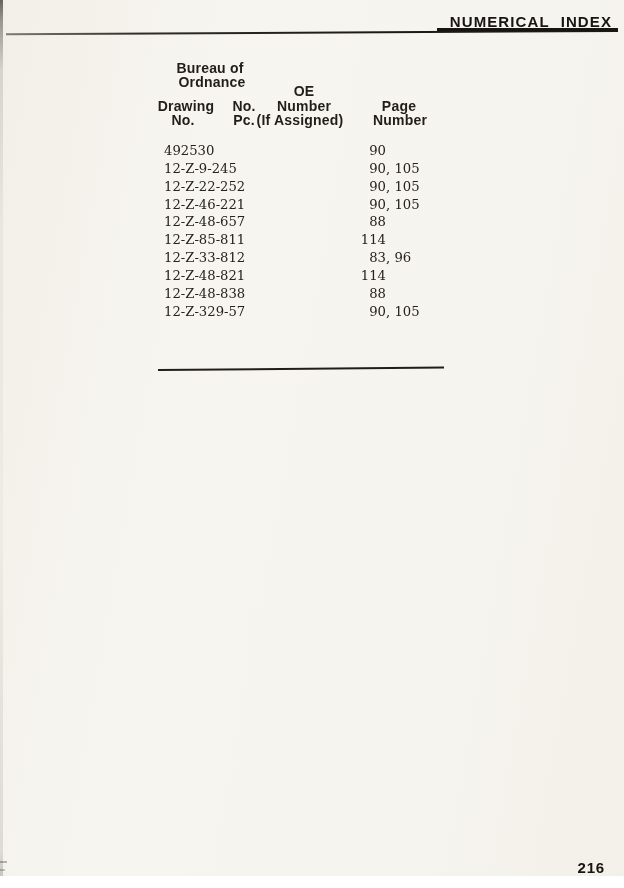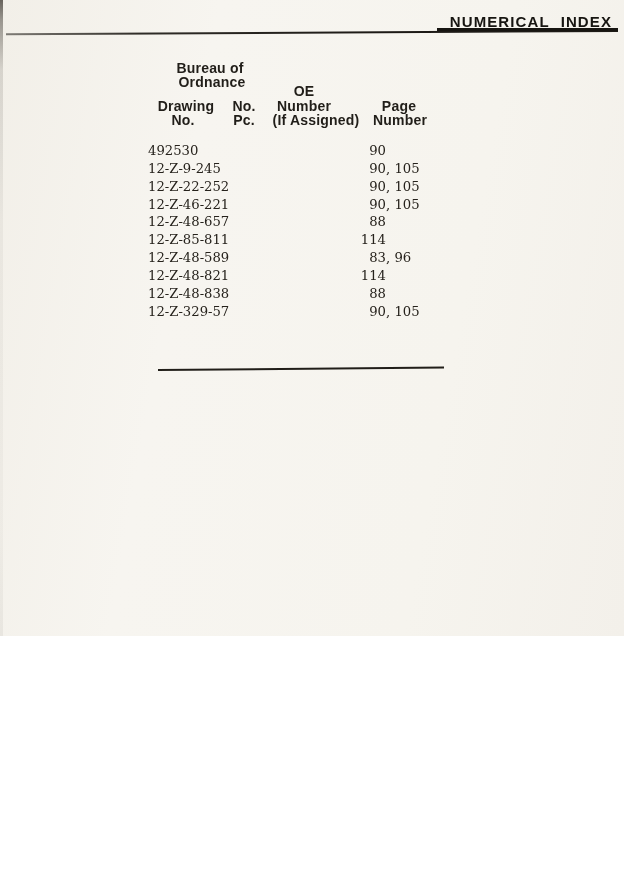"NUMERICAL INDEX" .page { height: 636px -> 876px }
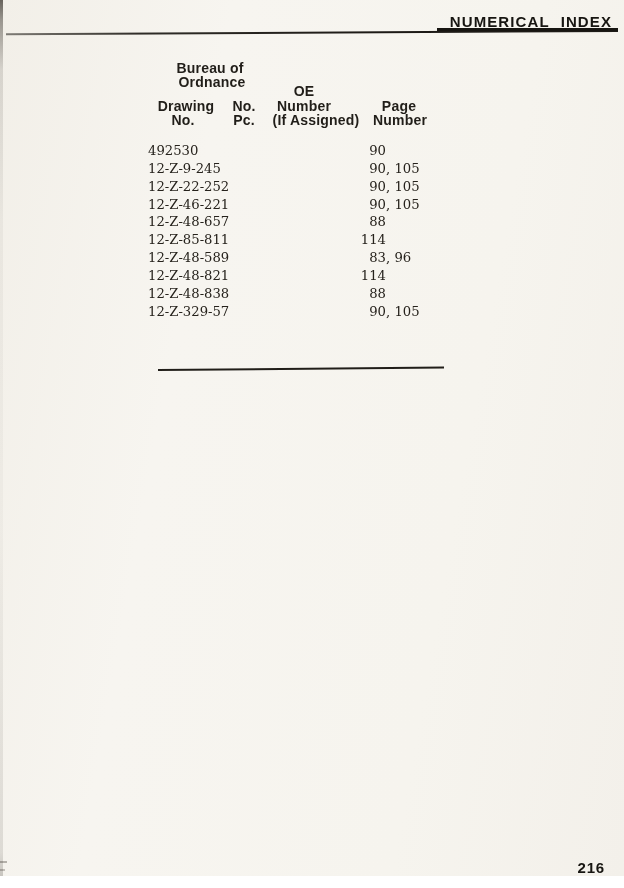"(If Assigned)" div.col-h { left: 316px -> 300px }
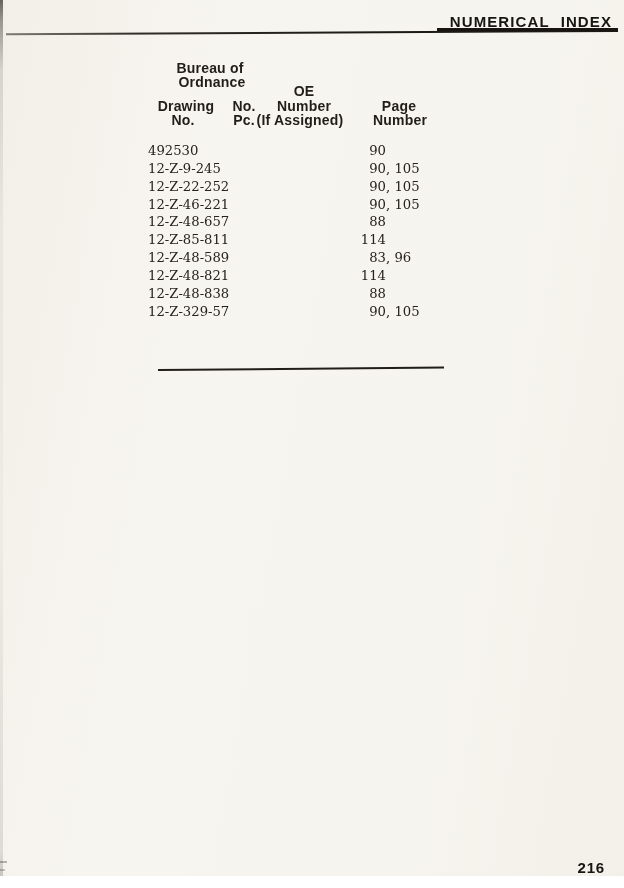"492530" .cell-drawing { left: 148px -> 164px }
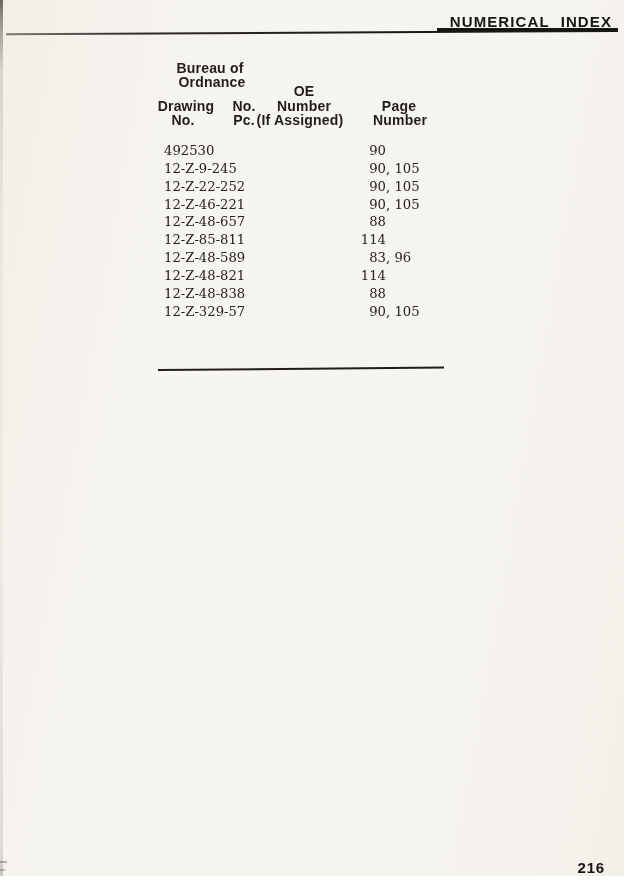"12-Z-48-589" span.cell-drawing { text: 12-Z-48-589 -> 12-Z-33-812 }
